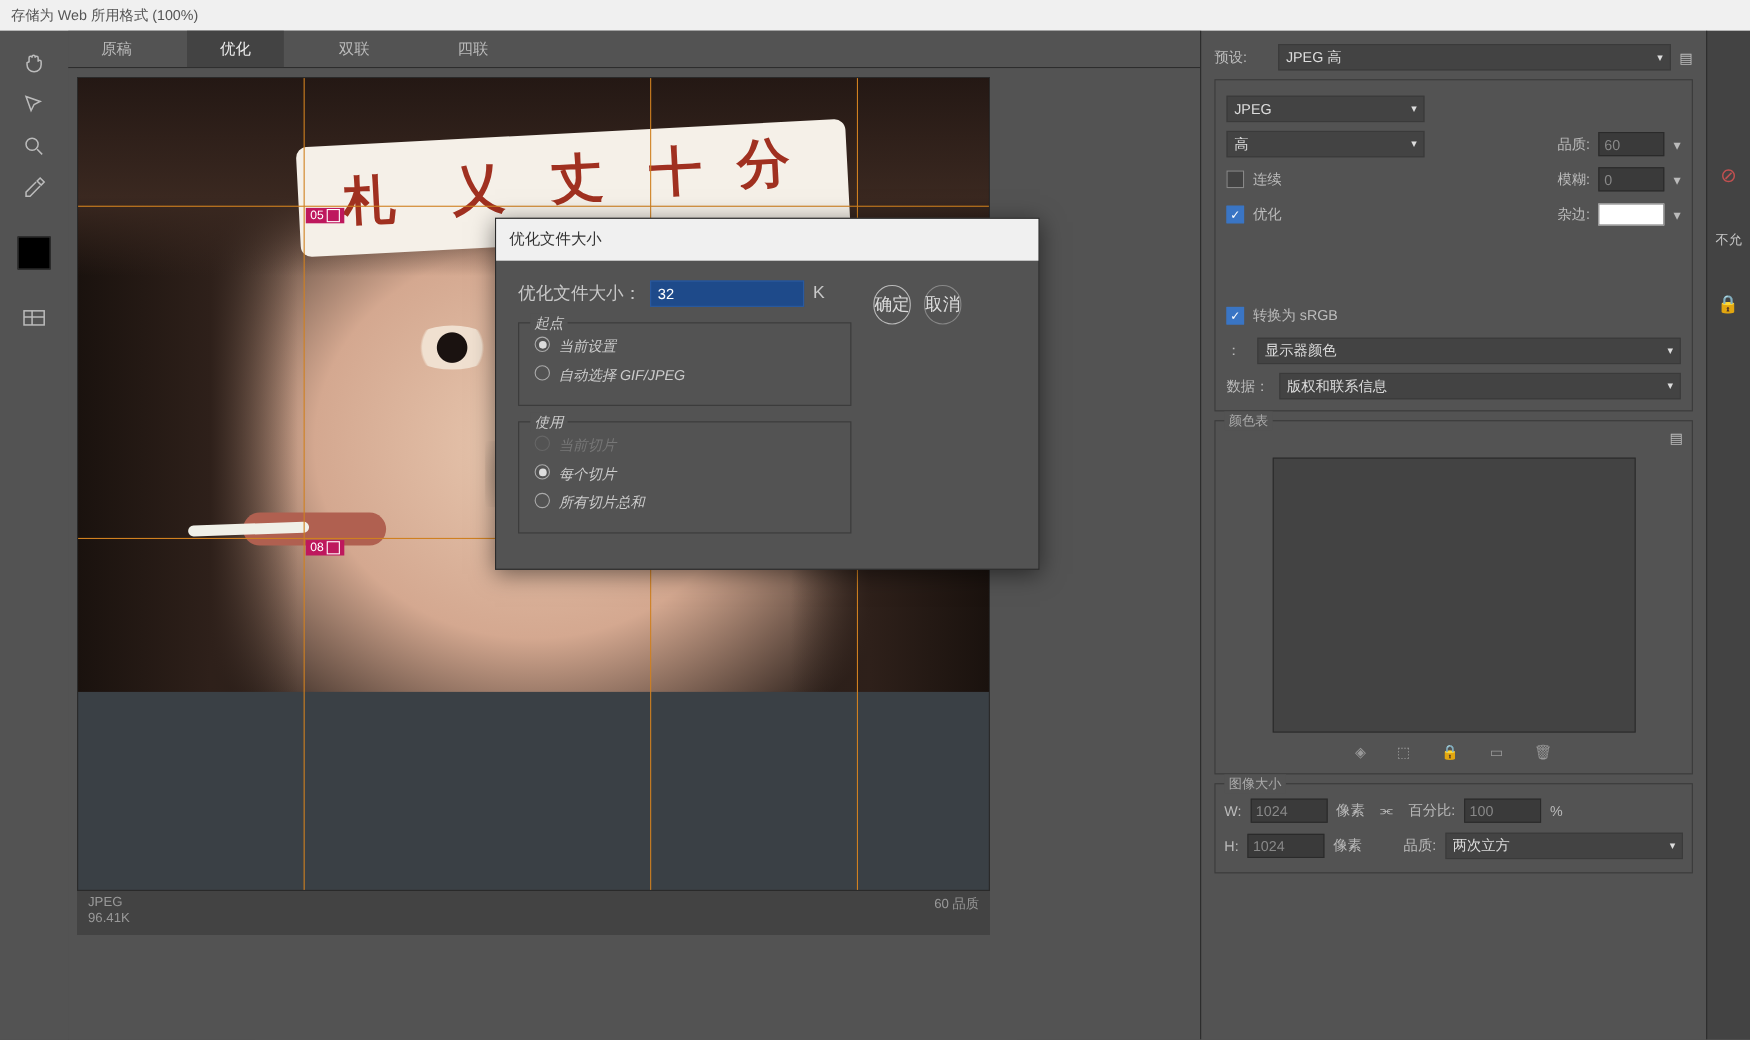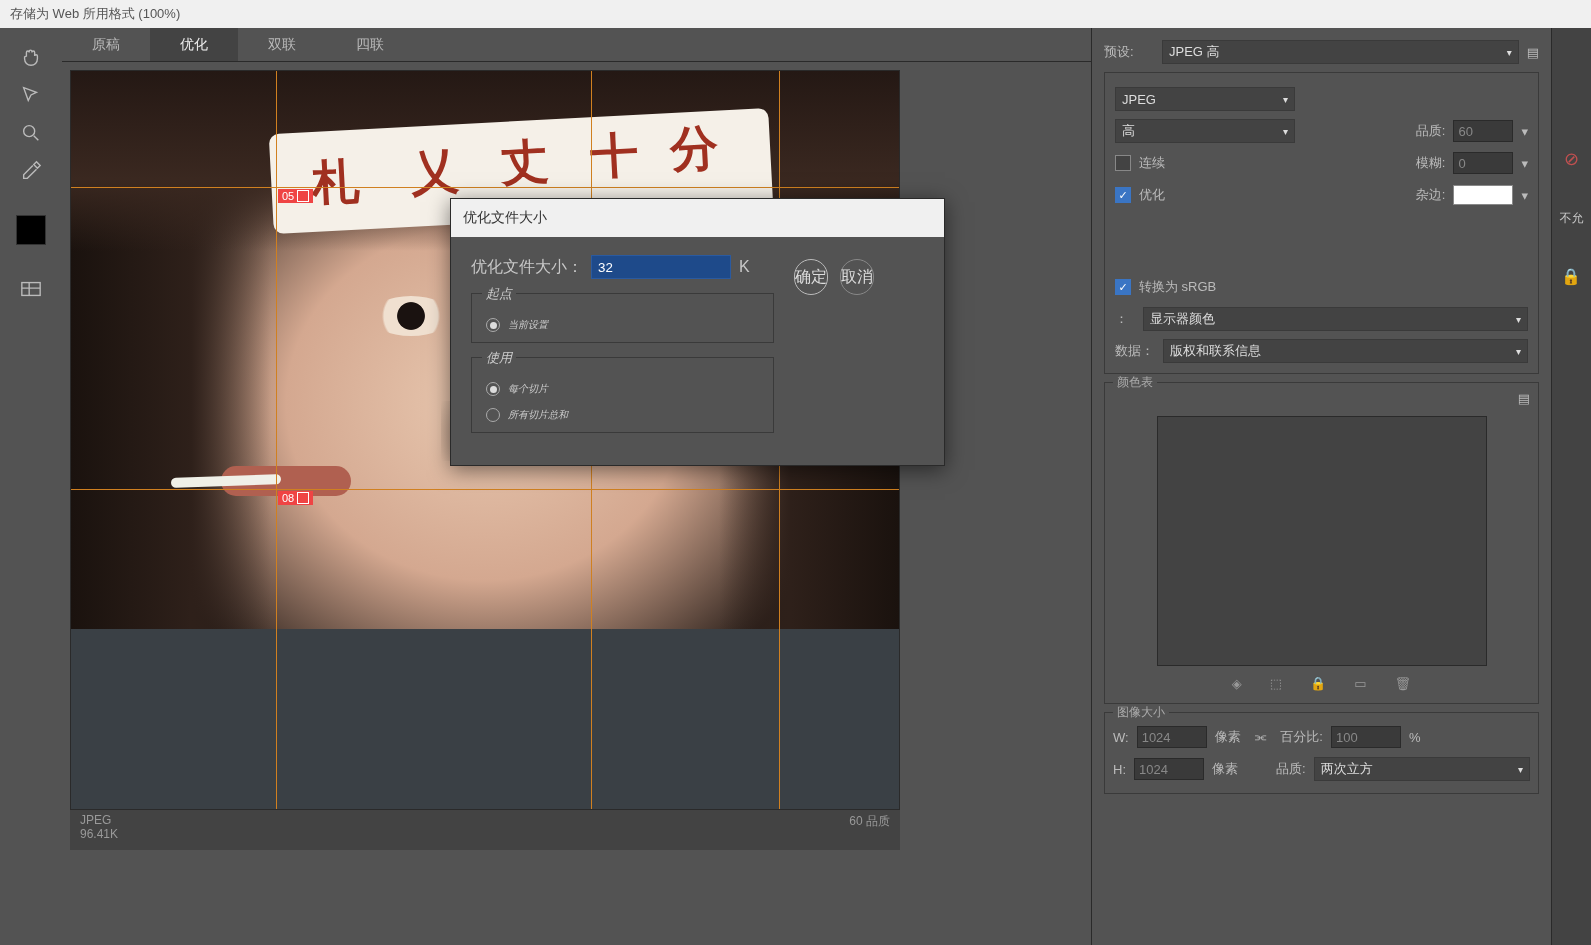"原稿" .tabs { gap: none -> 20px }
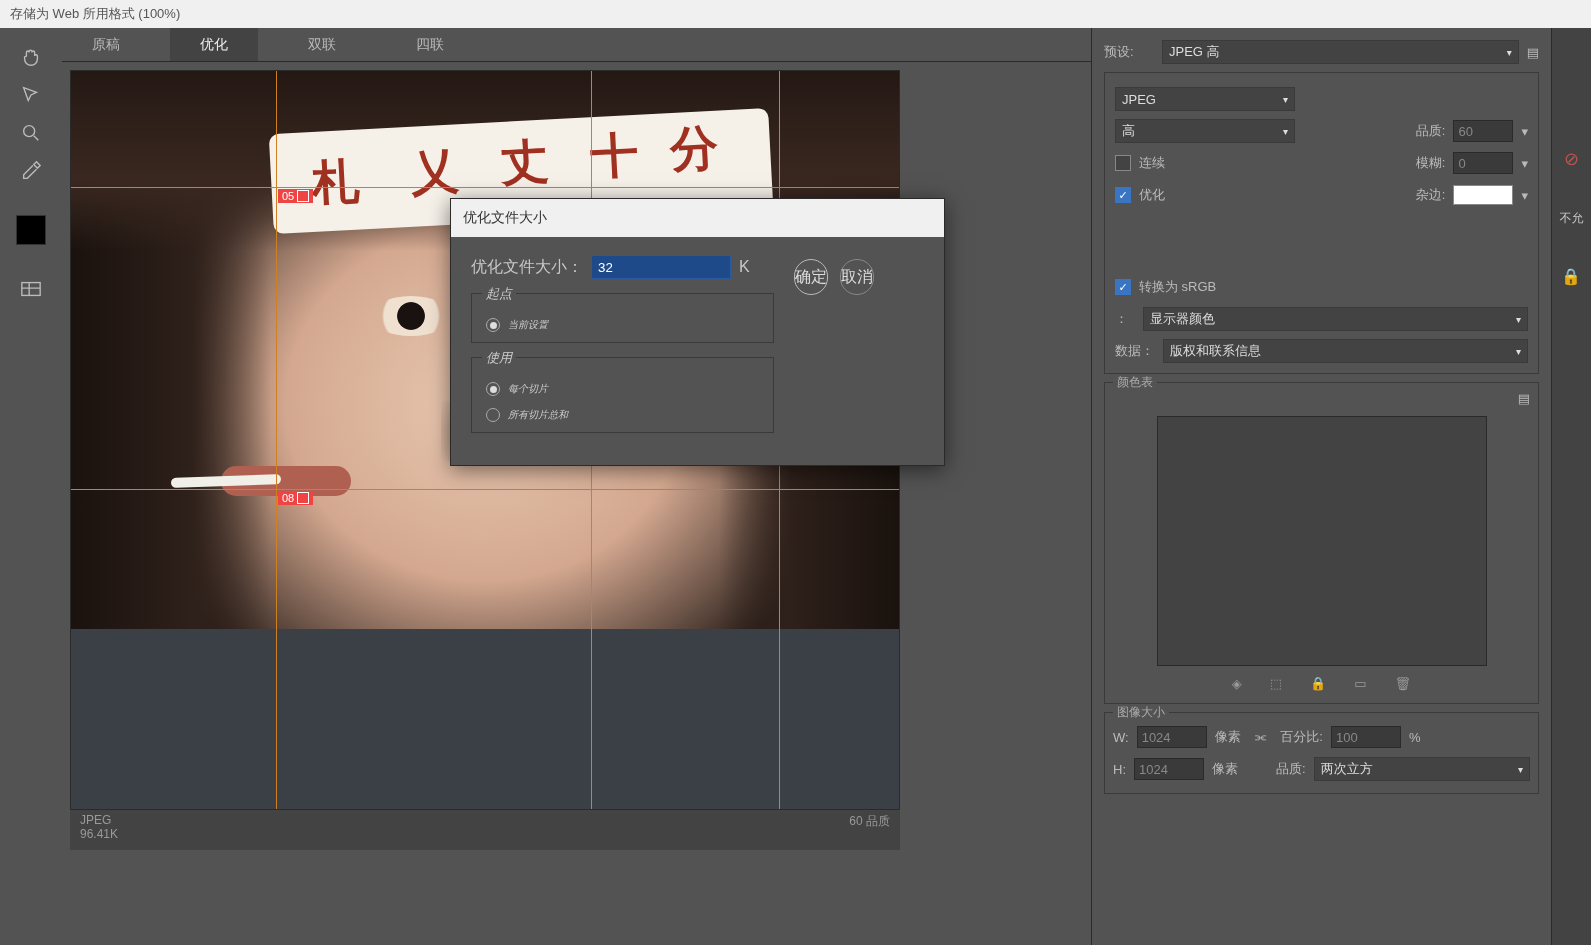"05" .slice-tag { background: #ef4444 -> #be185d }
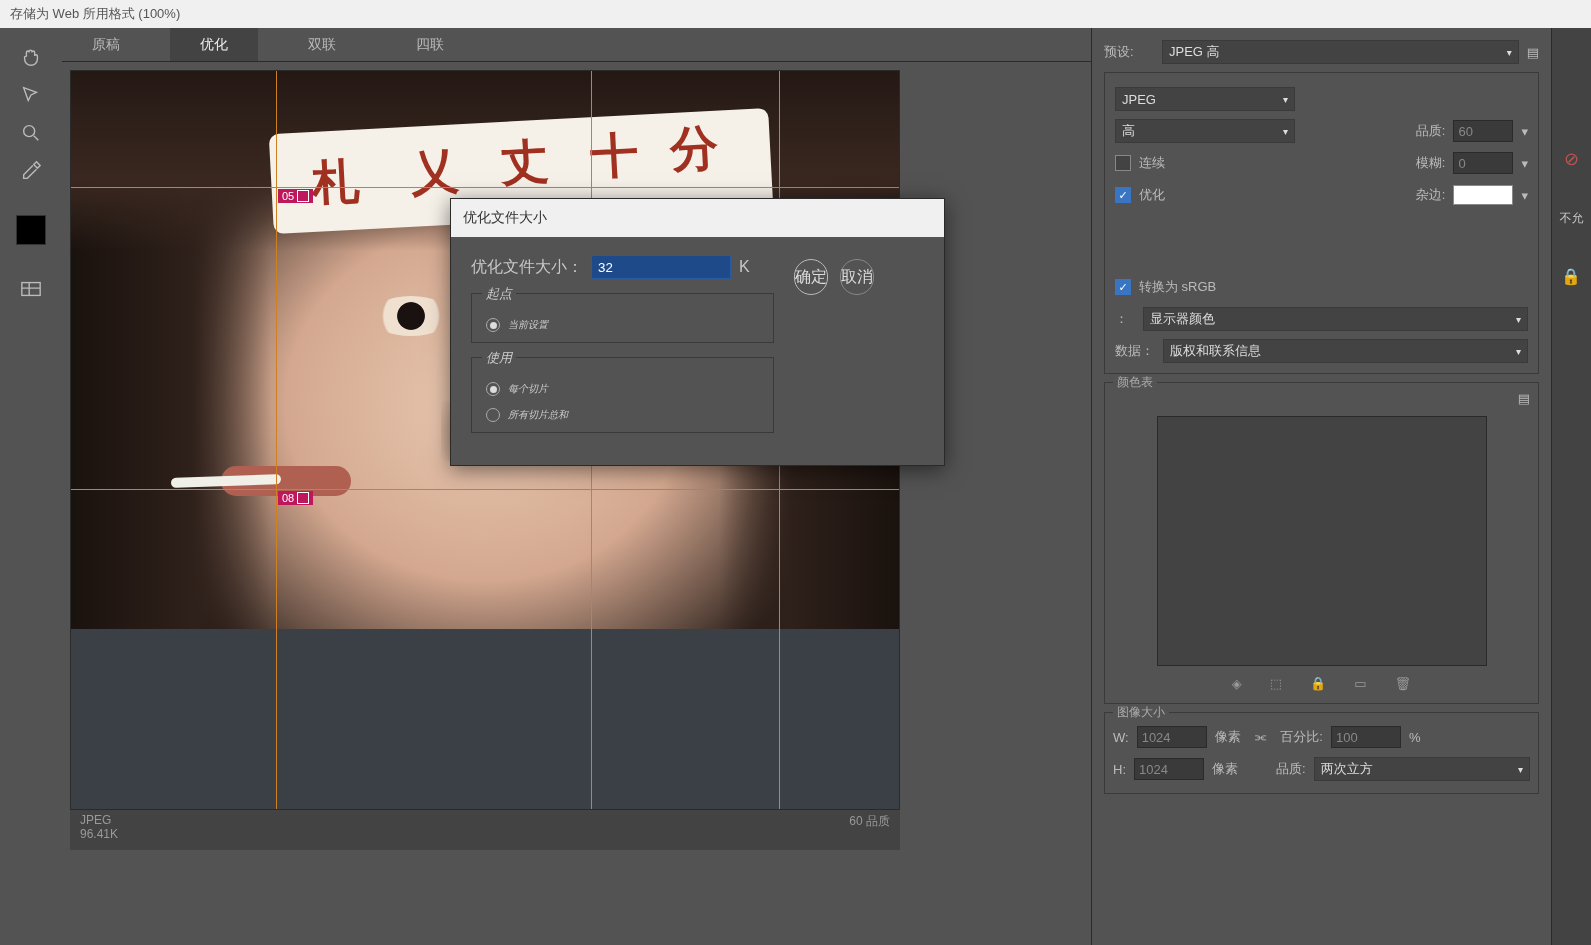"当前设置" .radio-row { align-items: flex-end -> flex-start; font-size: 10px -> 13px }
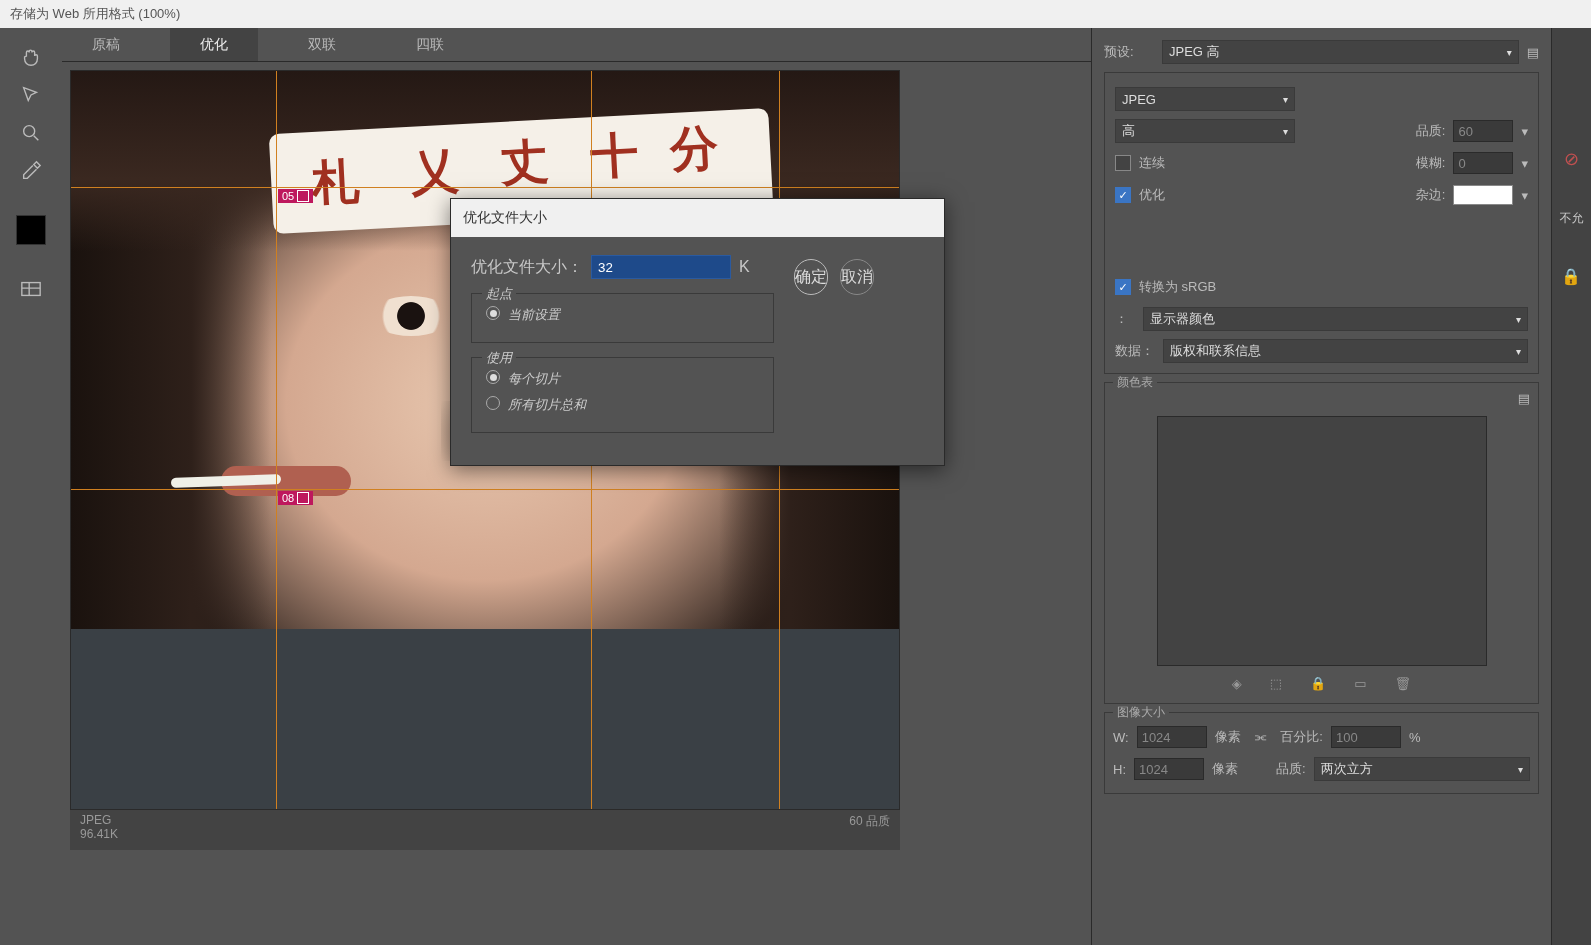"自动选择 GIF/JPEG" div.radio-row { html: none -> <div> <span></span> <span>自动选择 GIF/JPEG</span> </div> }
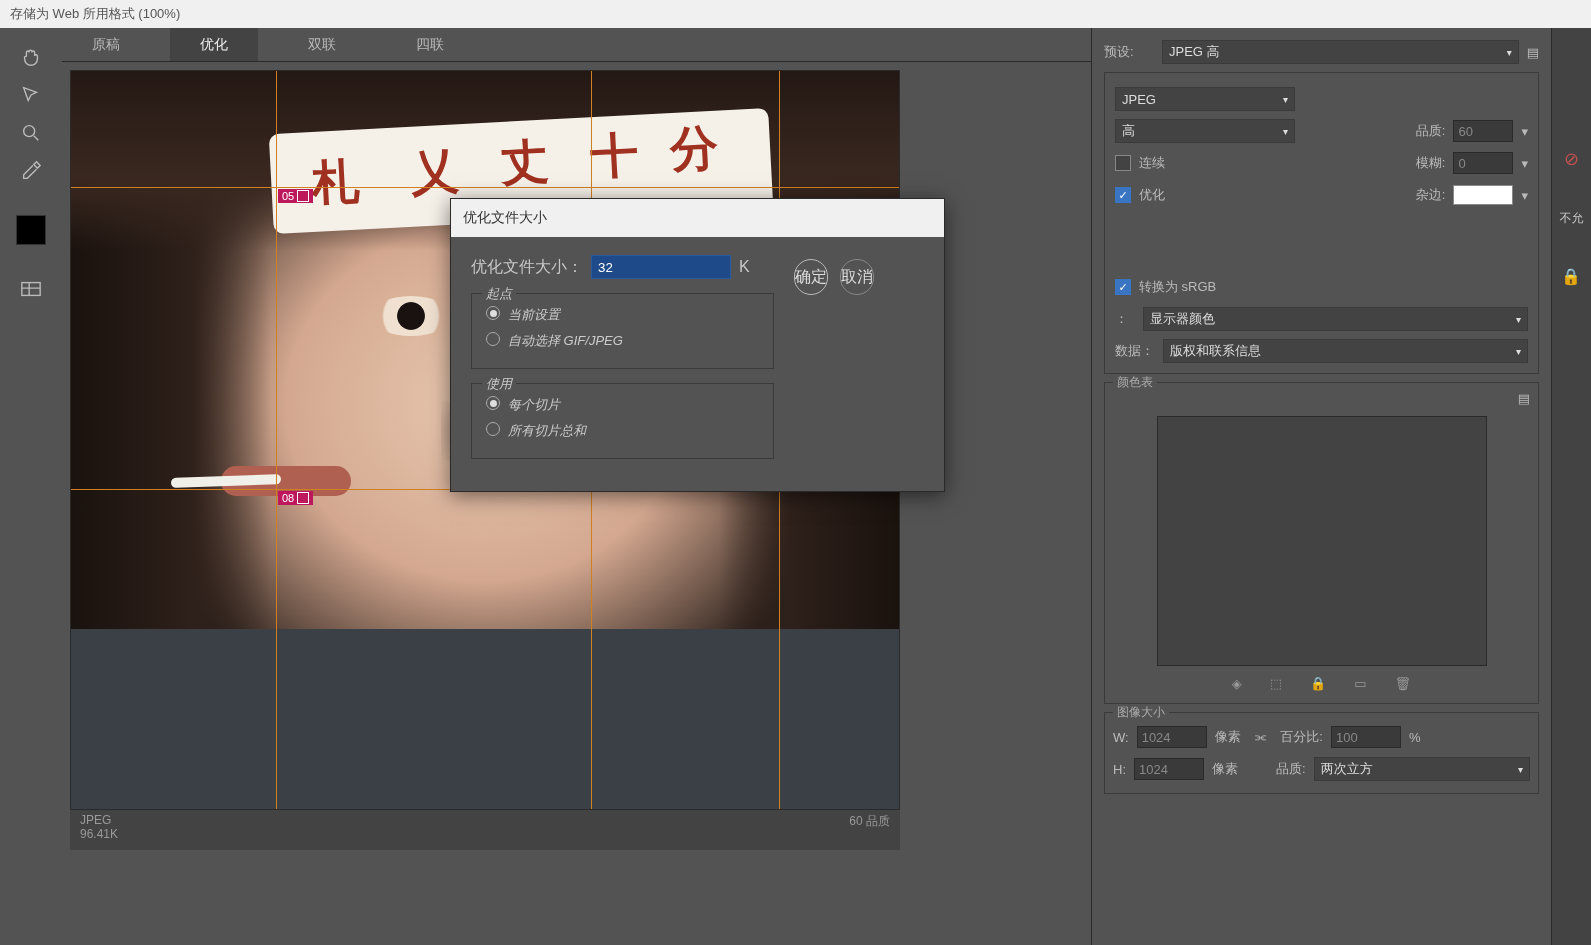"当前切片" div.radio-row { html: none -> <div> <span></span> <span>当前切片</span> </div> }
